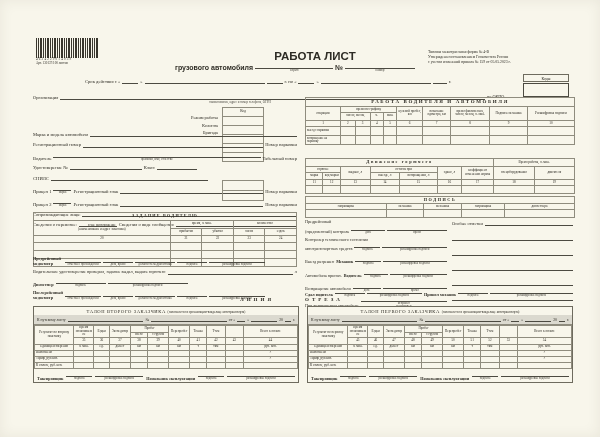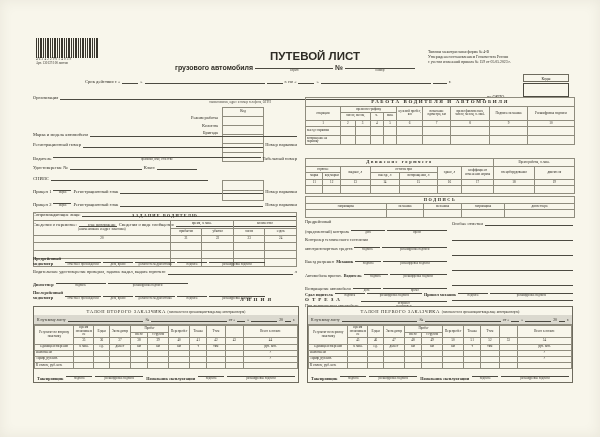"ПУТЕВОЙ ЛИСТ" div.b { text: ПУТЕВОЙ -> РАБОТА }
